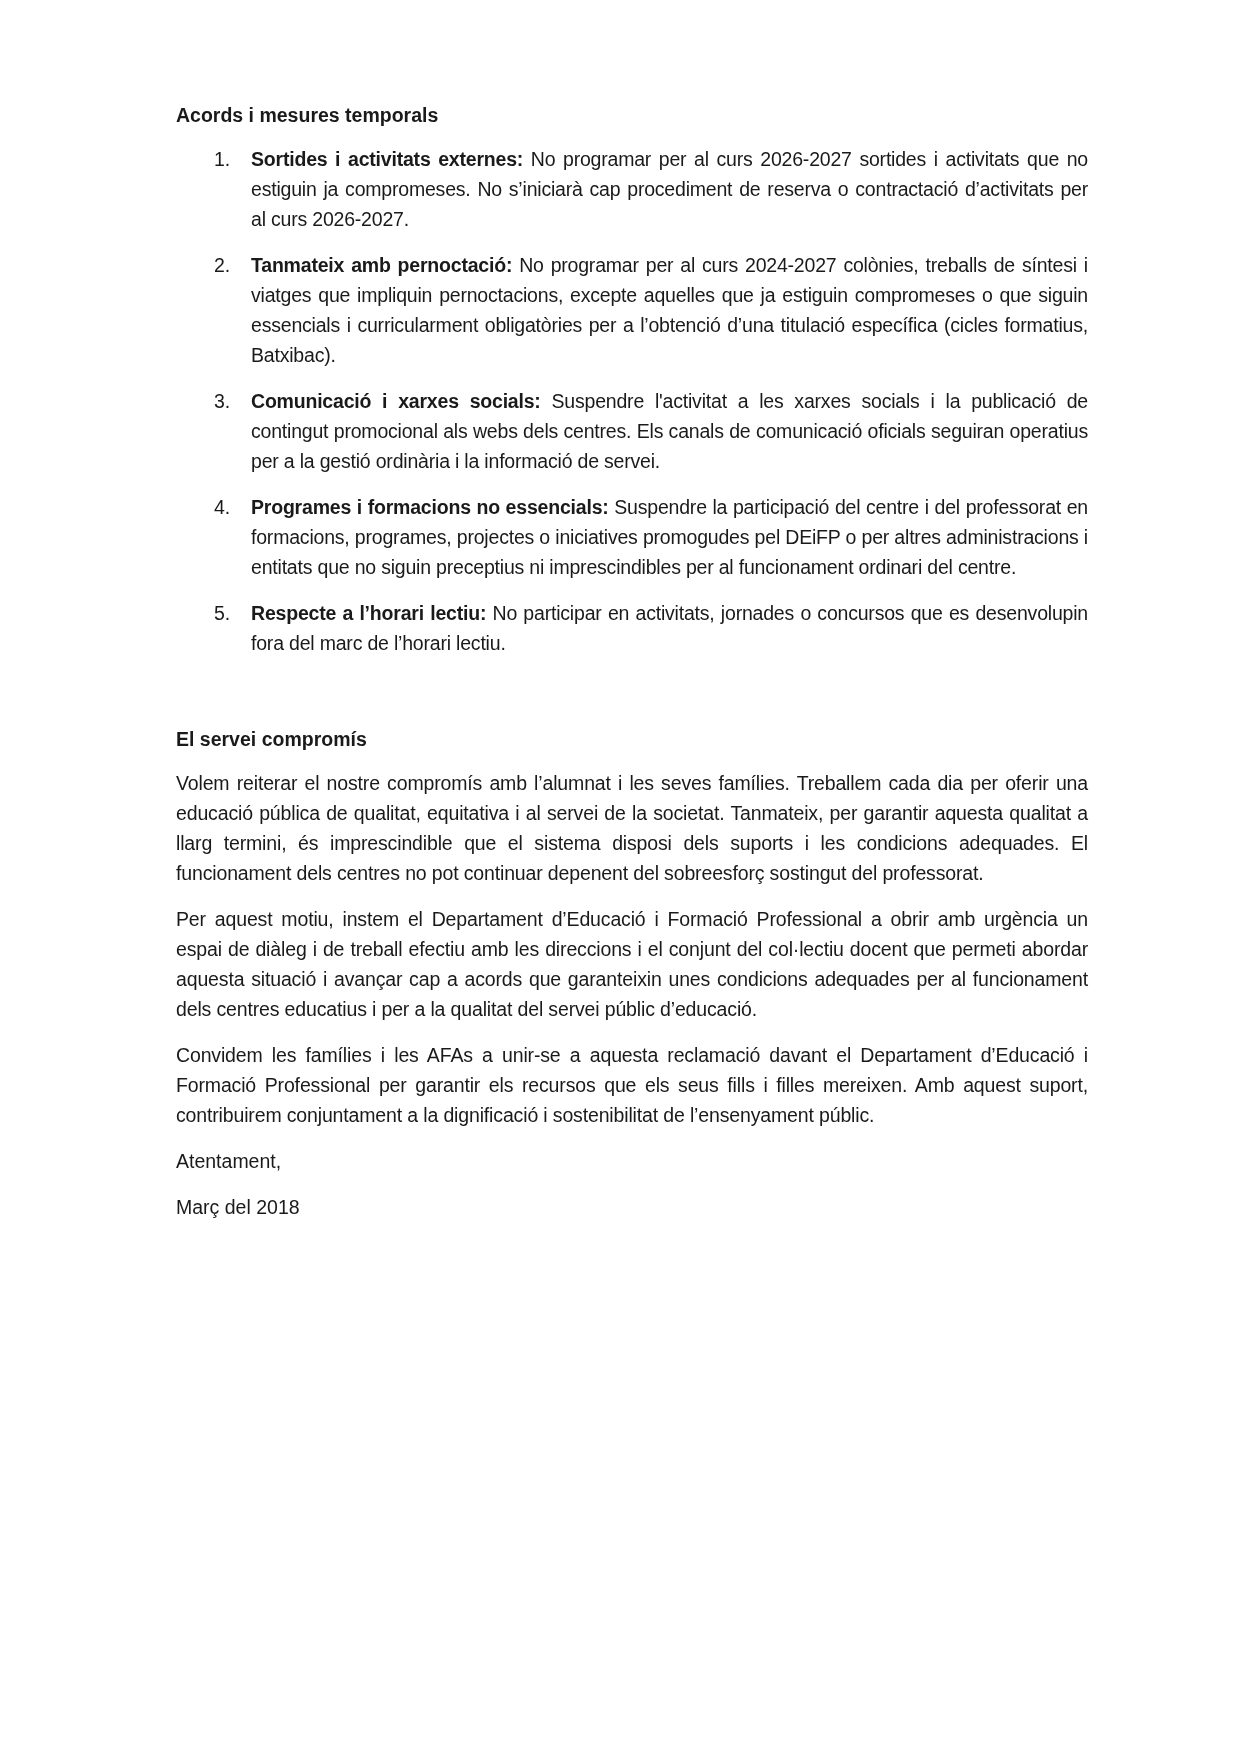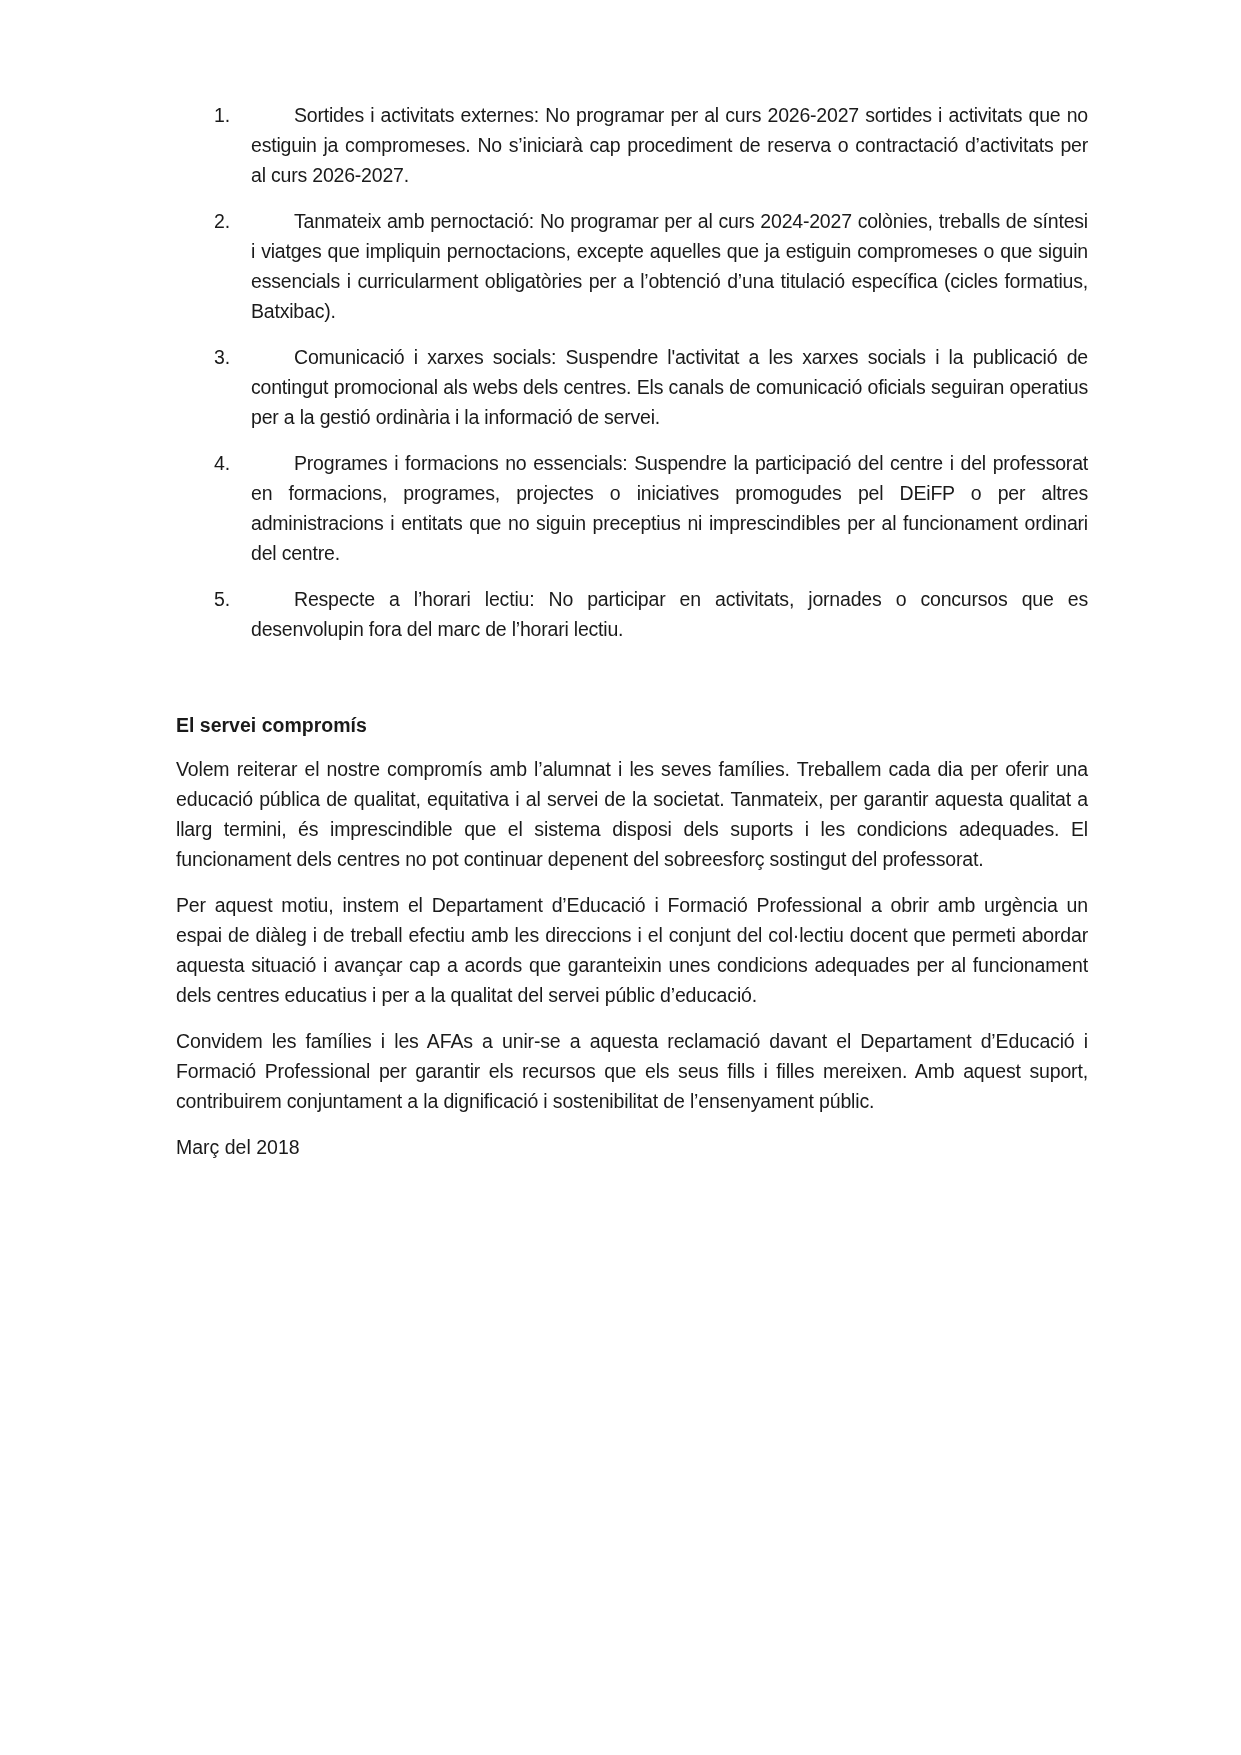"Acords i mesures temporals" div.heading { html: none -> <div>Acords i mesures temporals</div> }
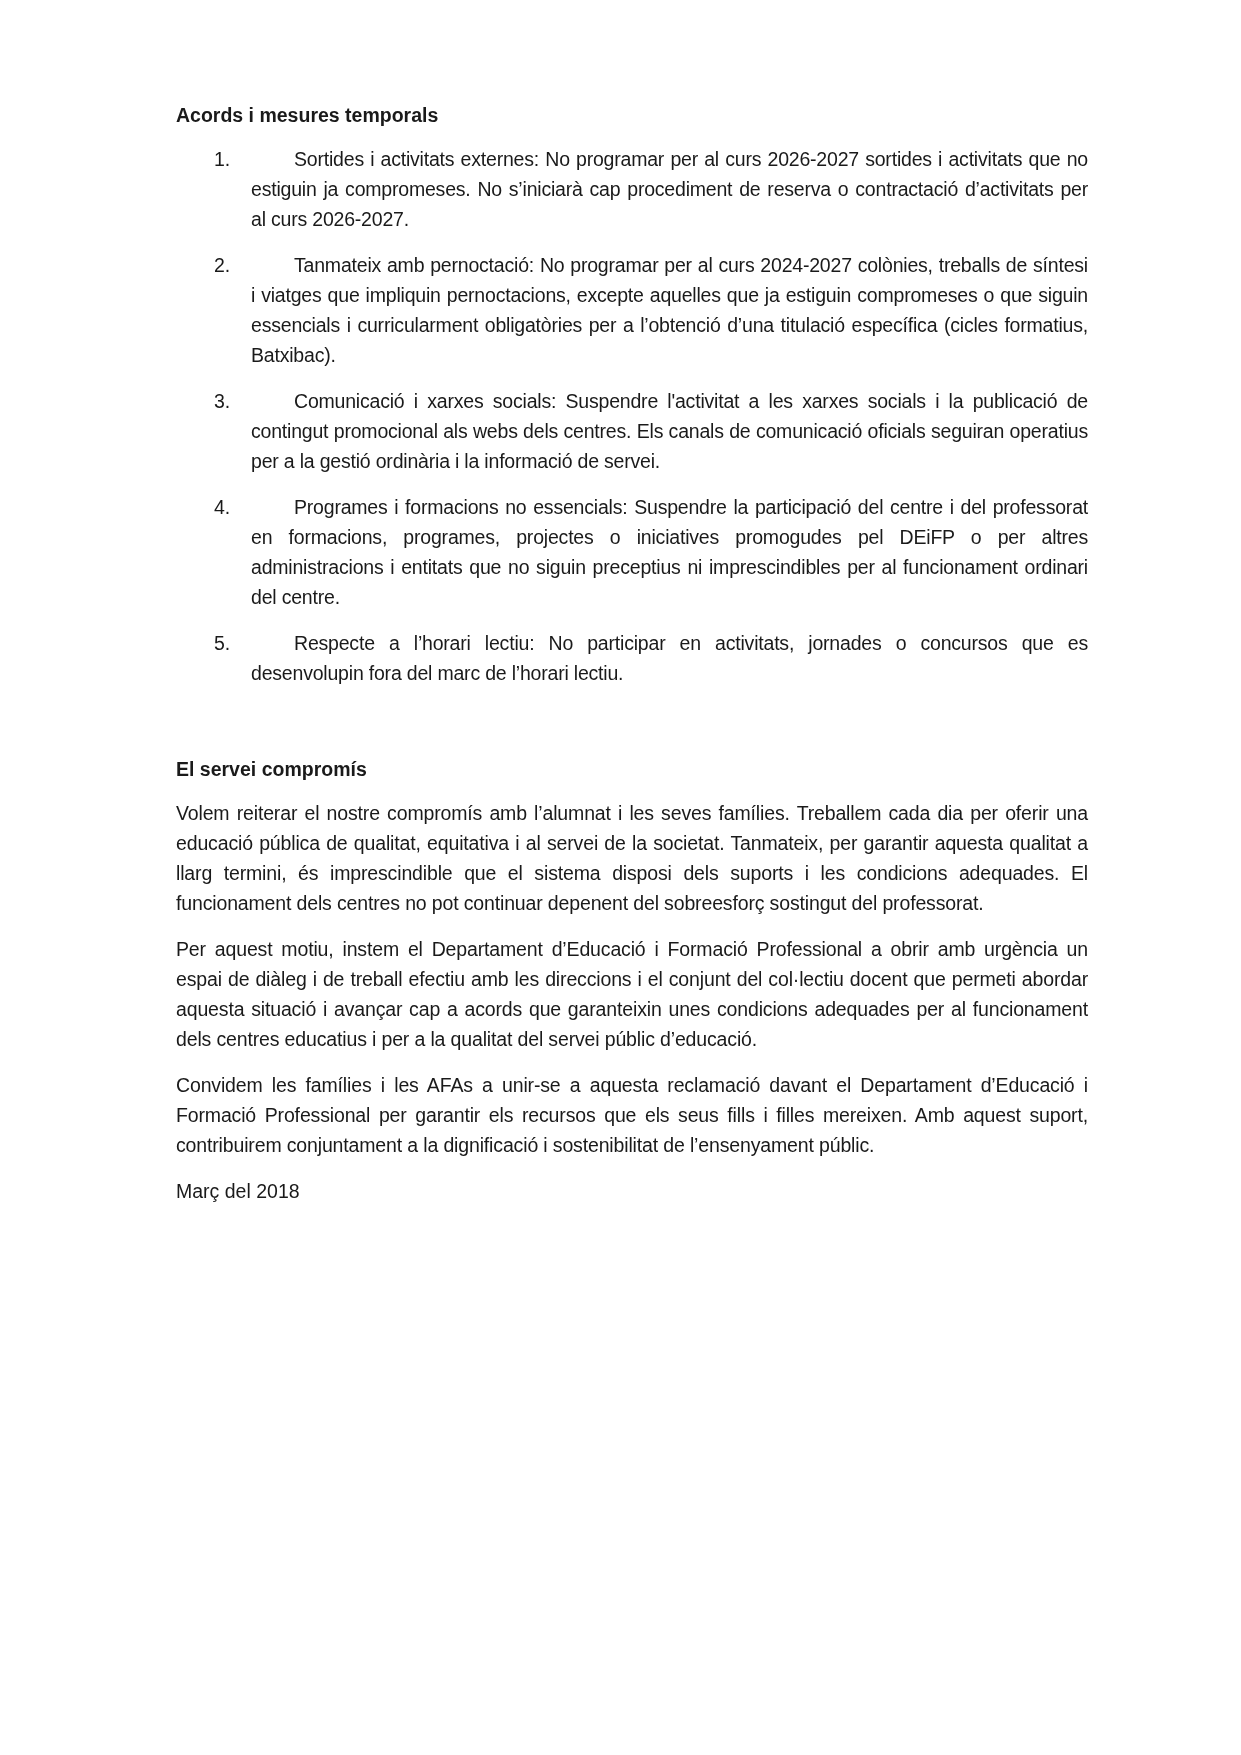"Sortides i activitats externes:" ol.measures li .label { font-weight: normal -> bold; margin-left: 43px -> none }
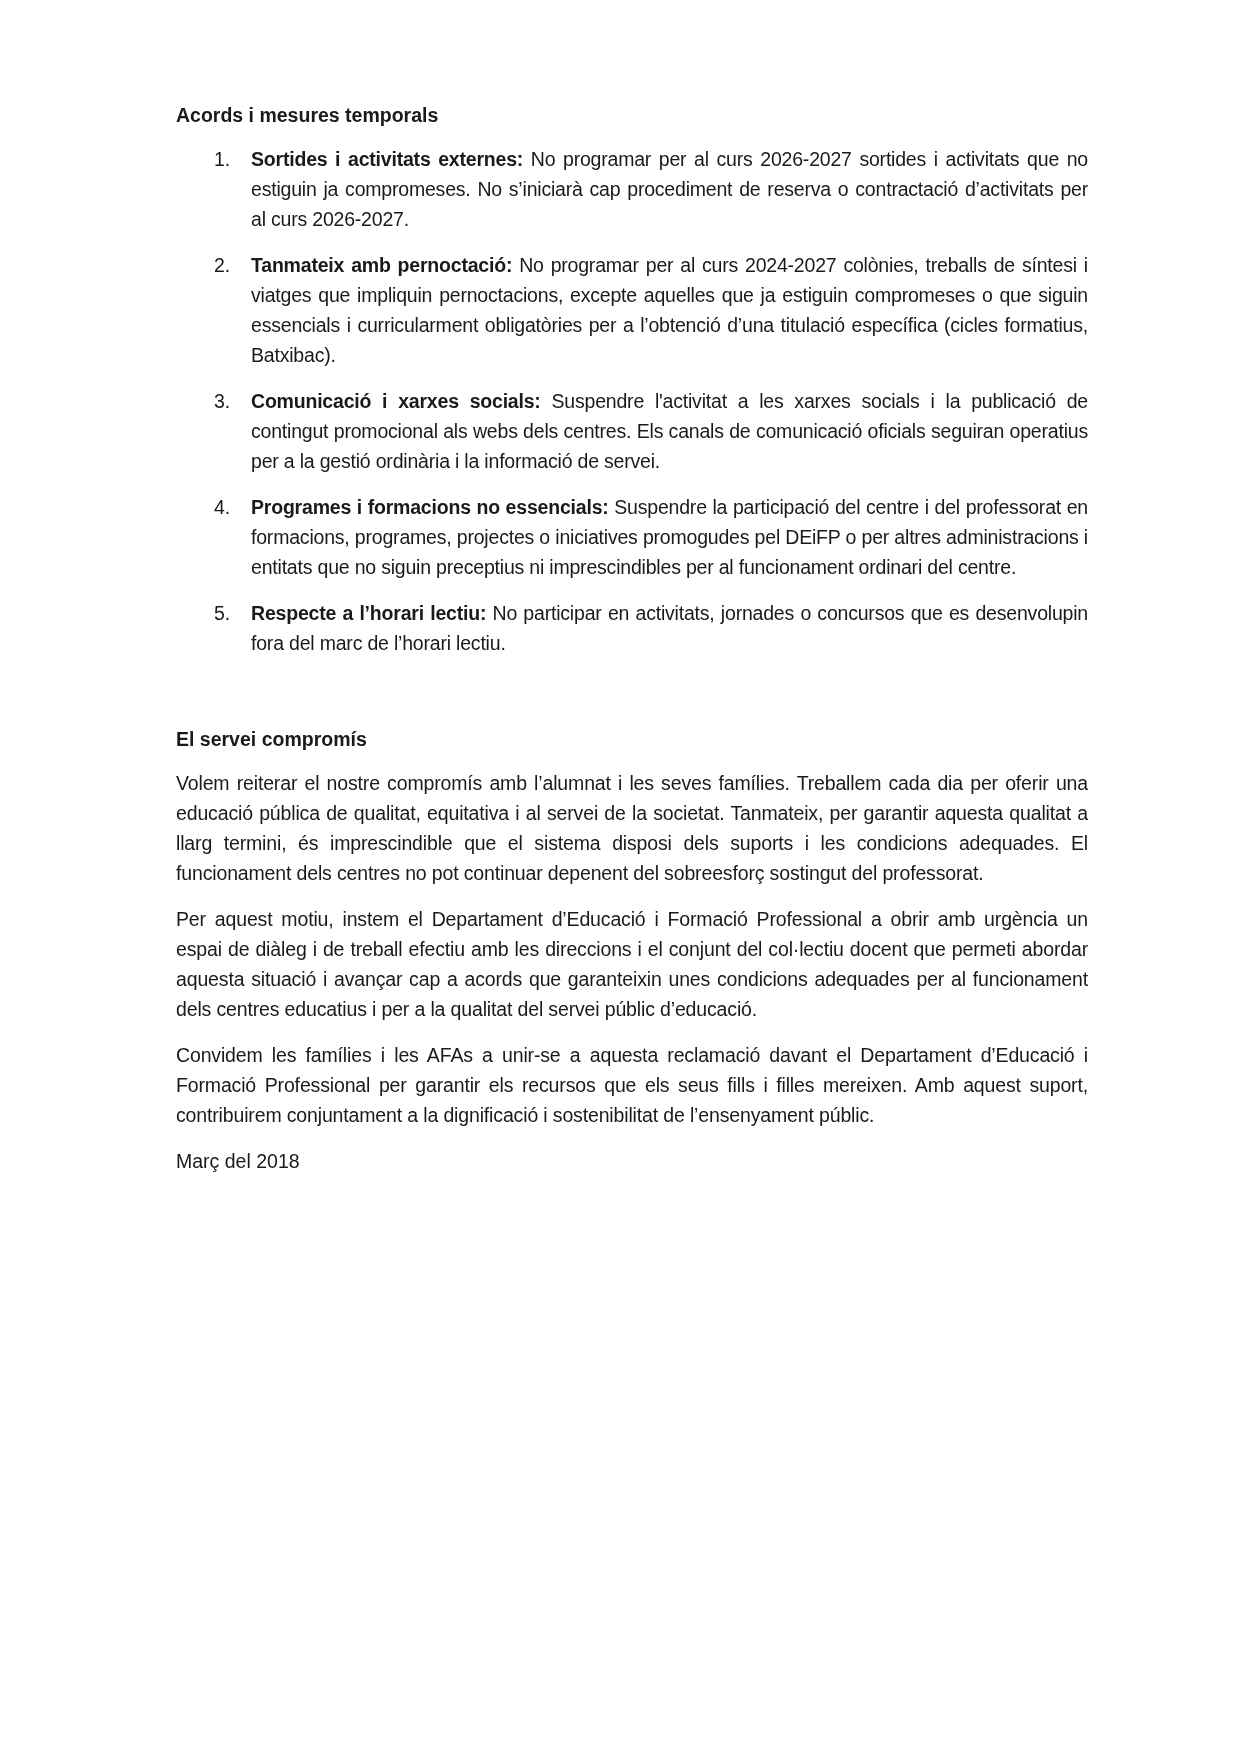"Atentament," p.closing { html: none -> <p>Atentament,</p> }
